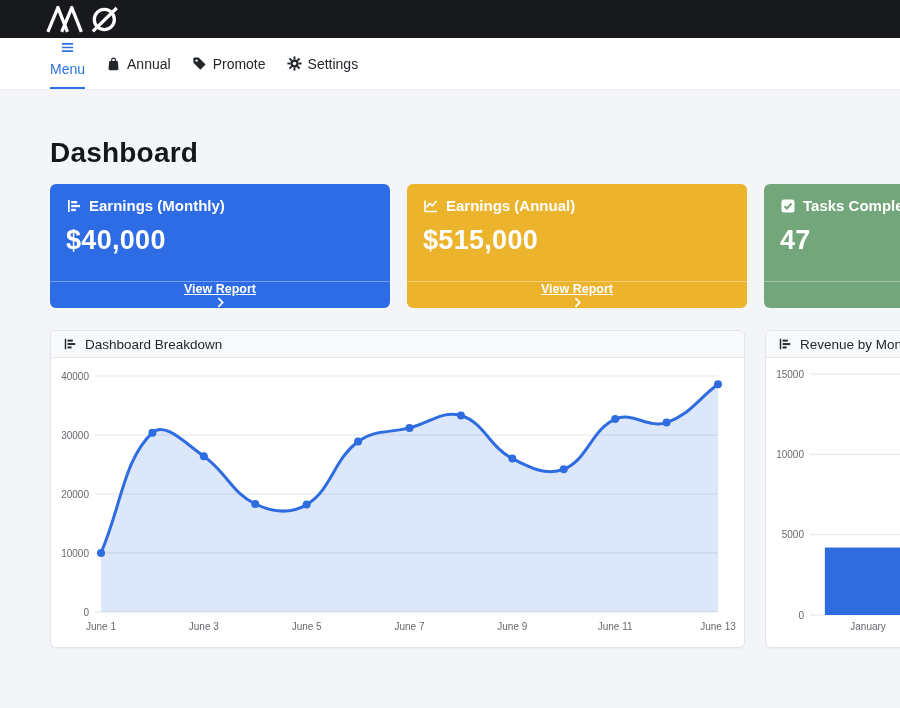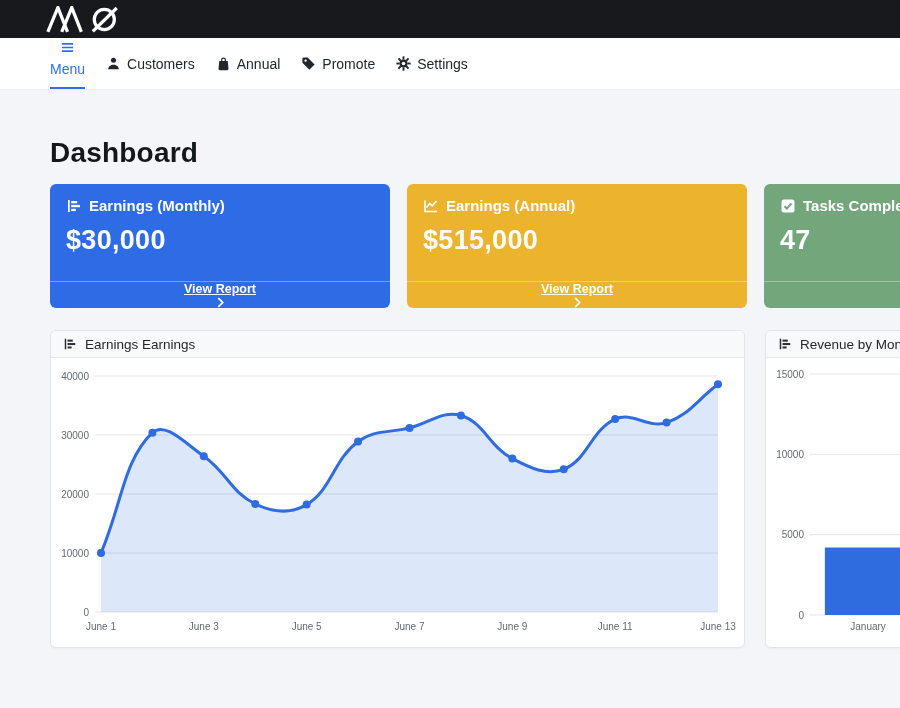"Customers" a.nav-item { html: <a> <svg> <circle></circle> <path></path> </svg> <span>Customers</span> </a> -> none }
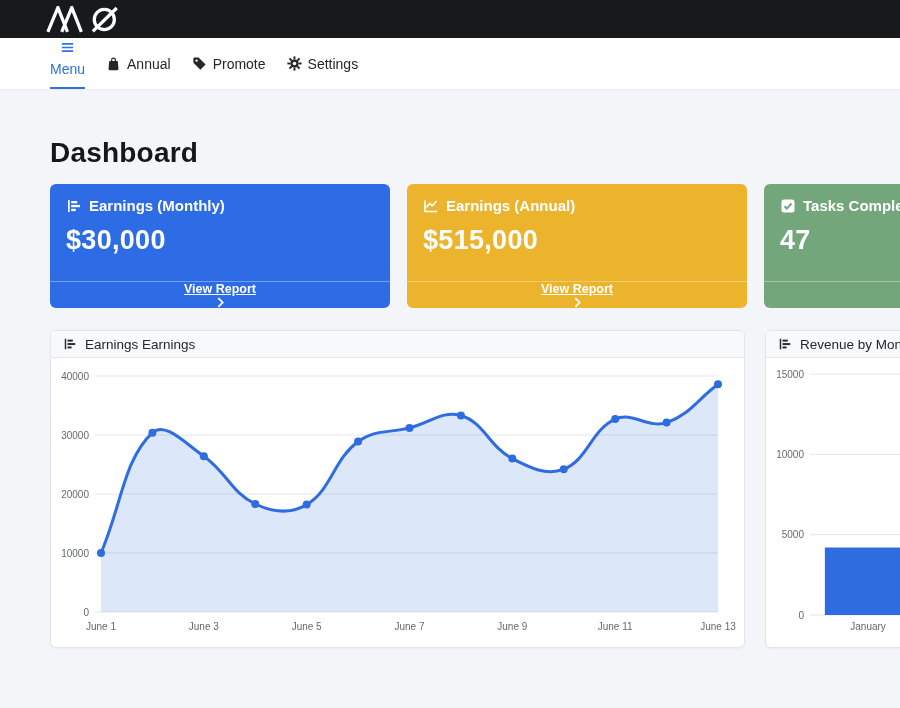"$30,000" div.stat-value { text: $30,000 -> $40,000 }
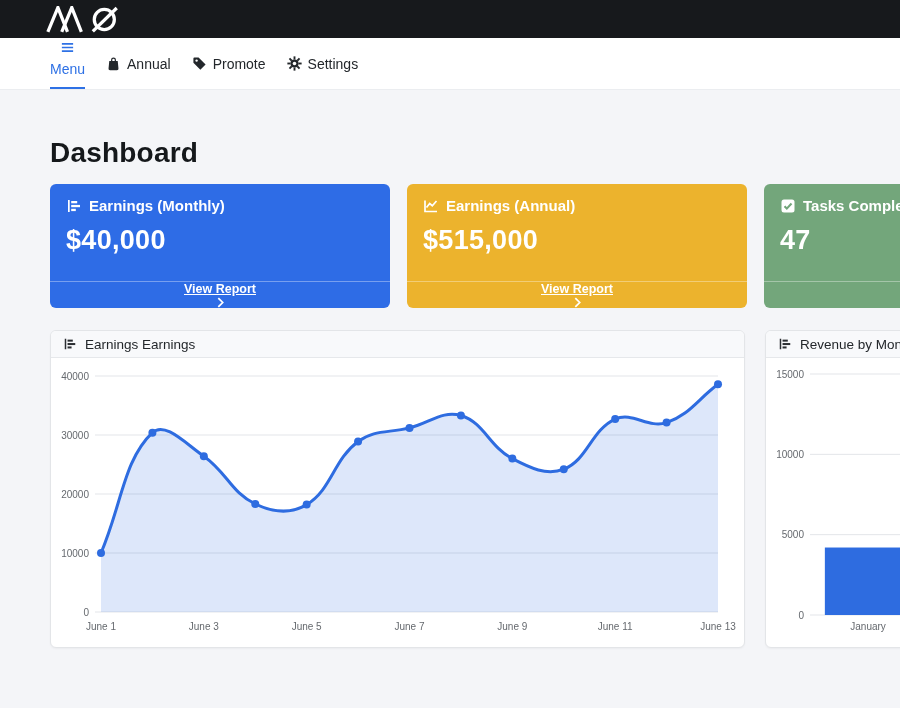"Earnings Earnings" span { text: Earnings Earnings -> Dashboard Breakdown }
